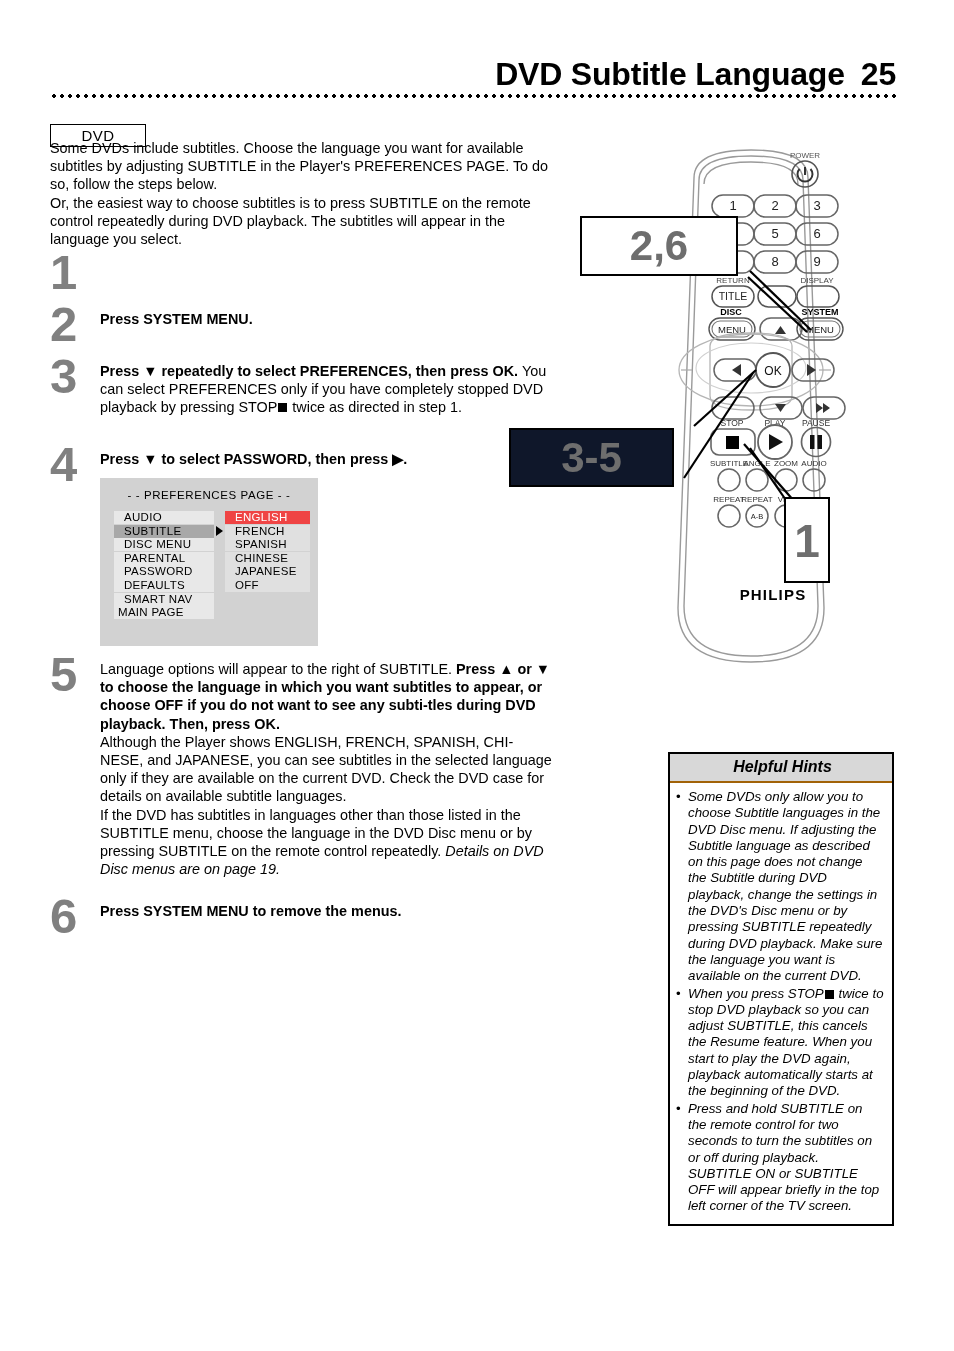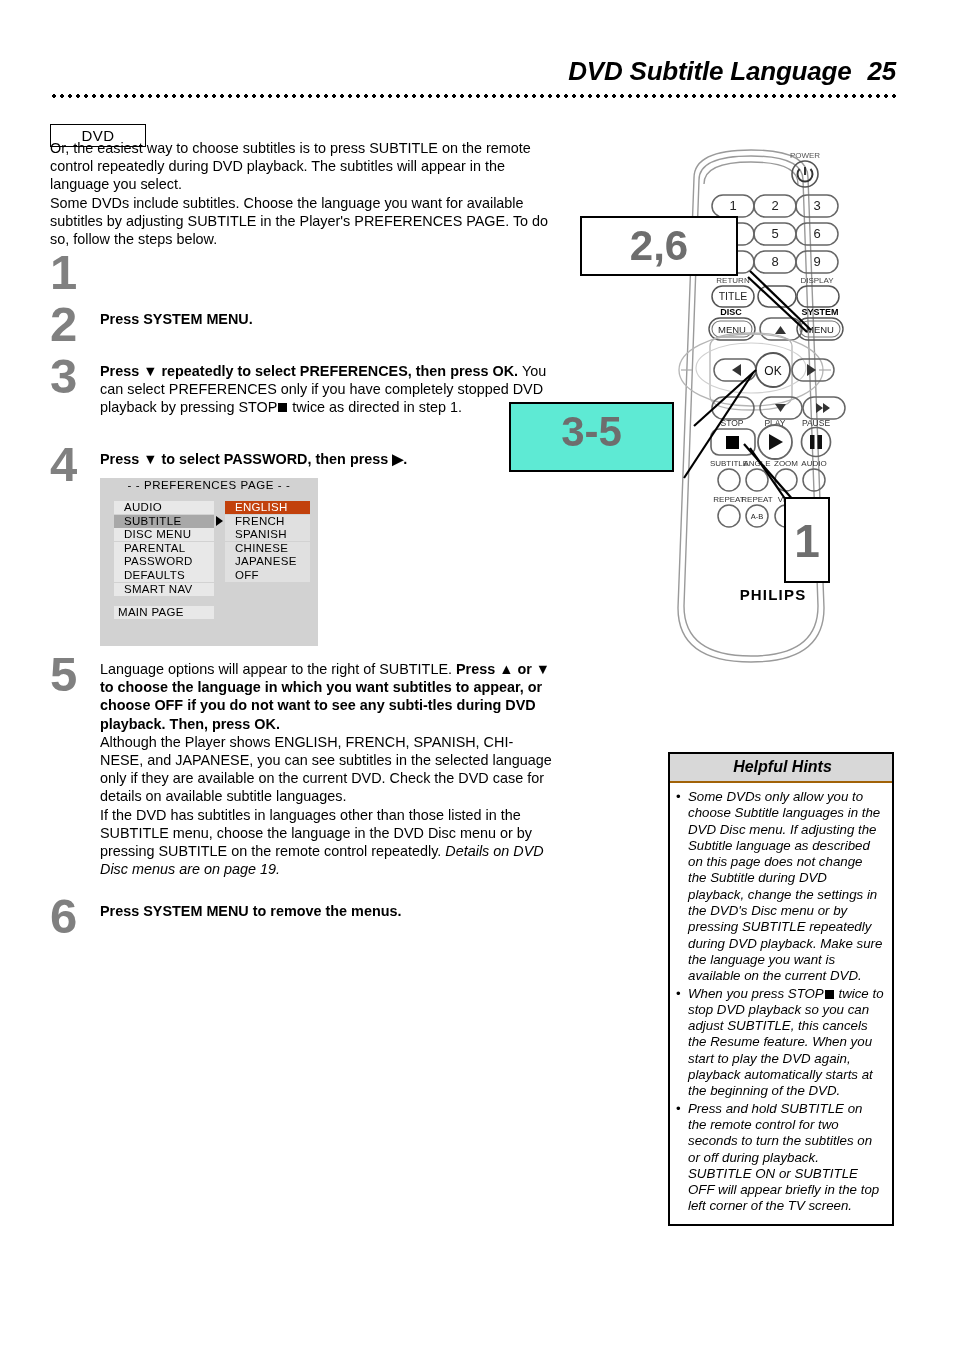"DVD Subtitle Language 25" .page-title { font-size: 26px -> 32px; font-style: italic -> none }
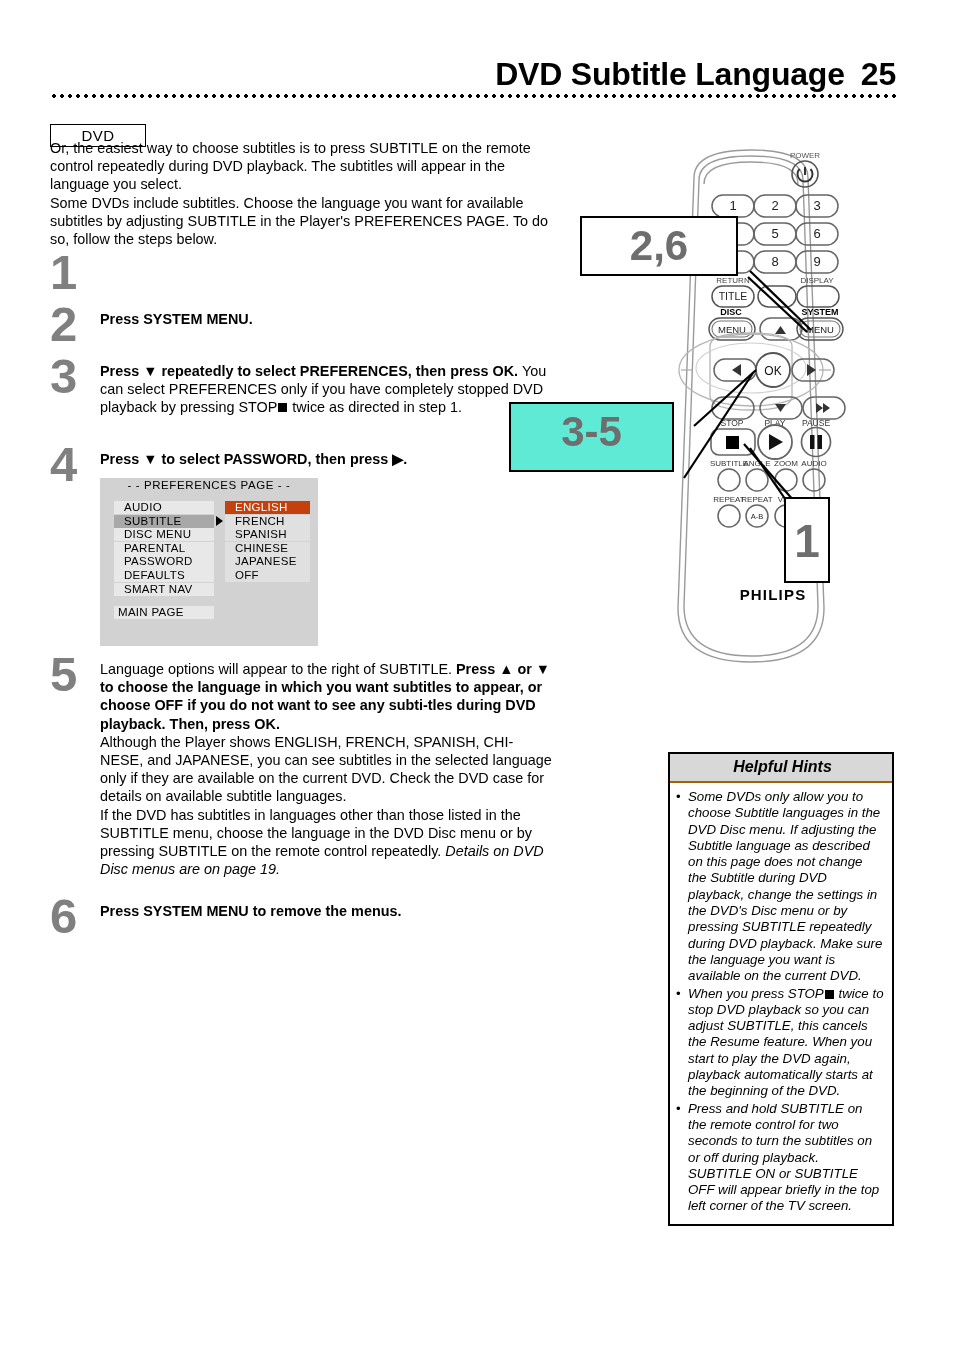"Or, the easiest way to" p { order: before "Some DVDs include subtitles. Choose" -> after "Some DVDs include subtitles. Choose" }
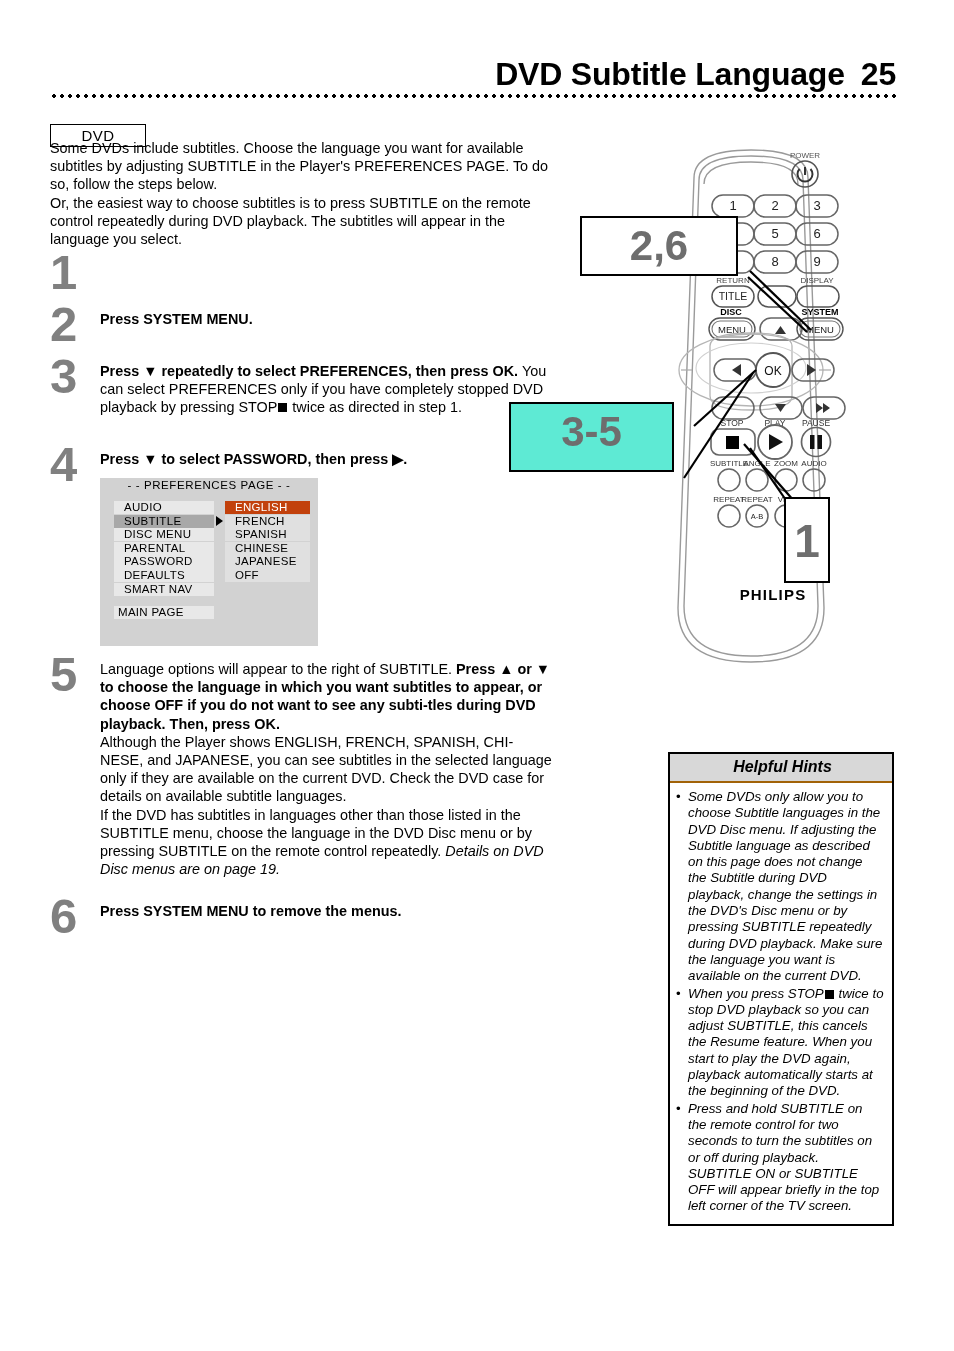"3-5" div { background: #5eead4 -> #0f172a; height: 70px -> 59px; top: 264px -> 290px }
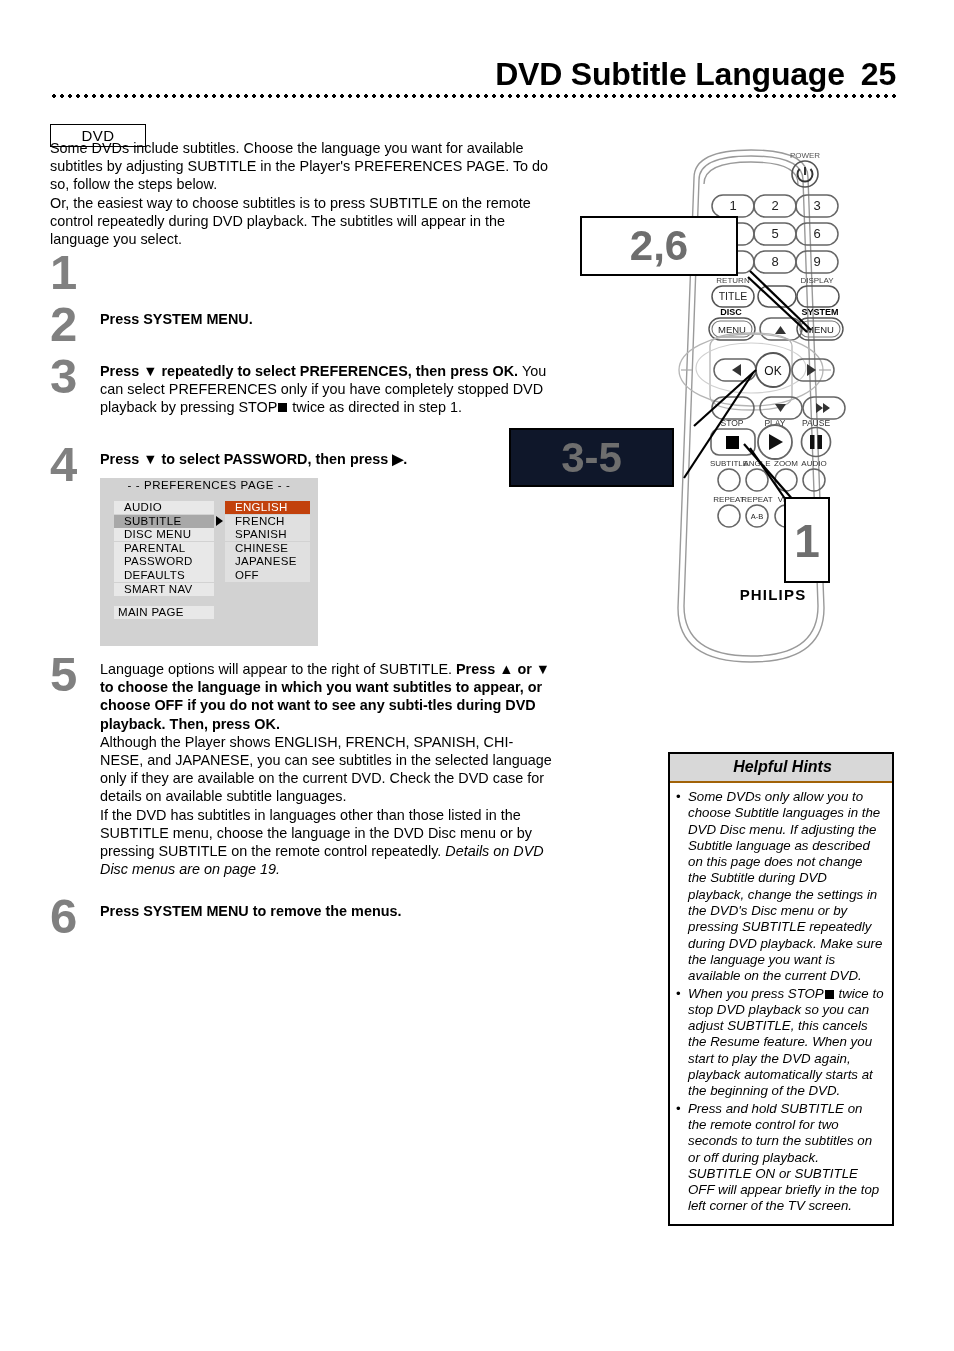"- - PREFERENCES PAGE -" .osd-title { padding-top: 1px -> 11px }
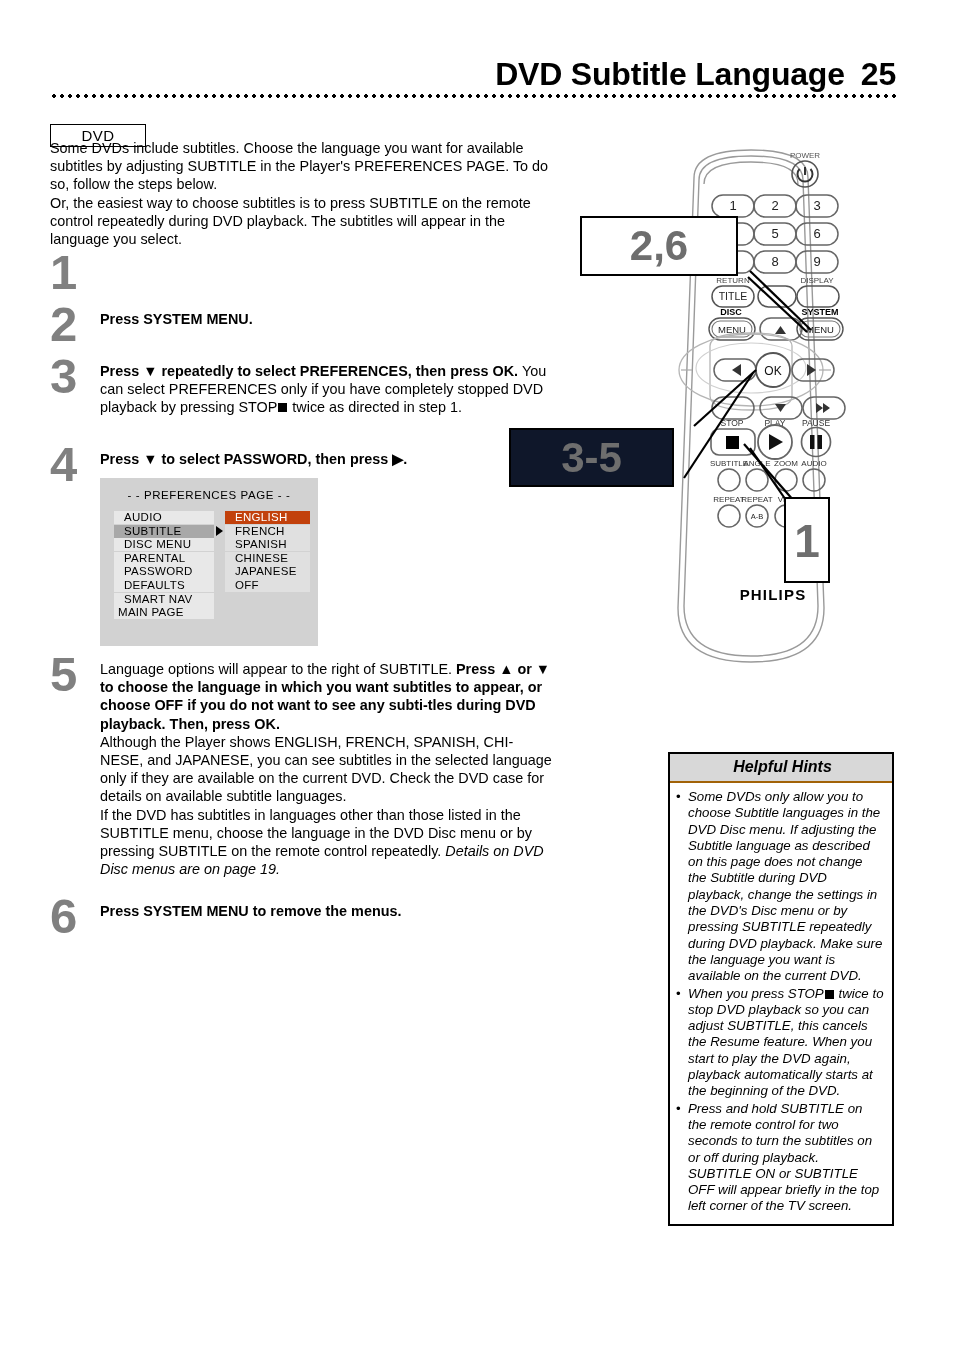"ENGLISH" .osd-right.sel { background: #c2410c -> #ef4444 }
